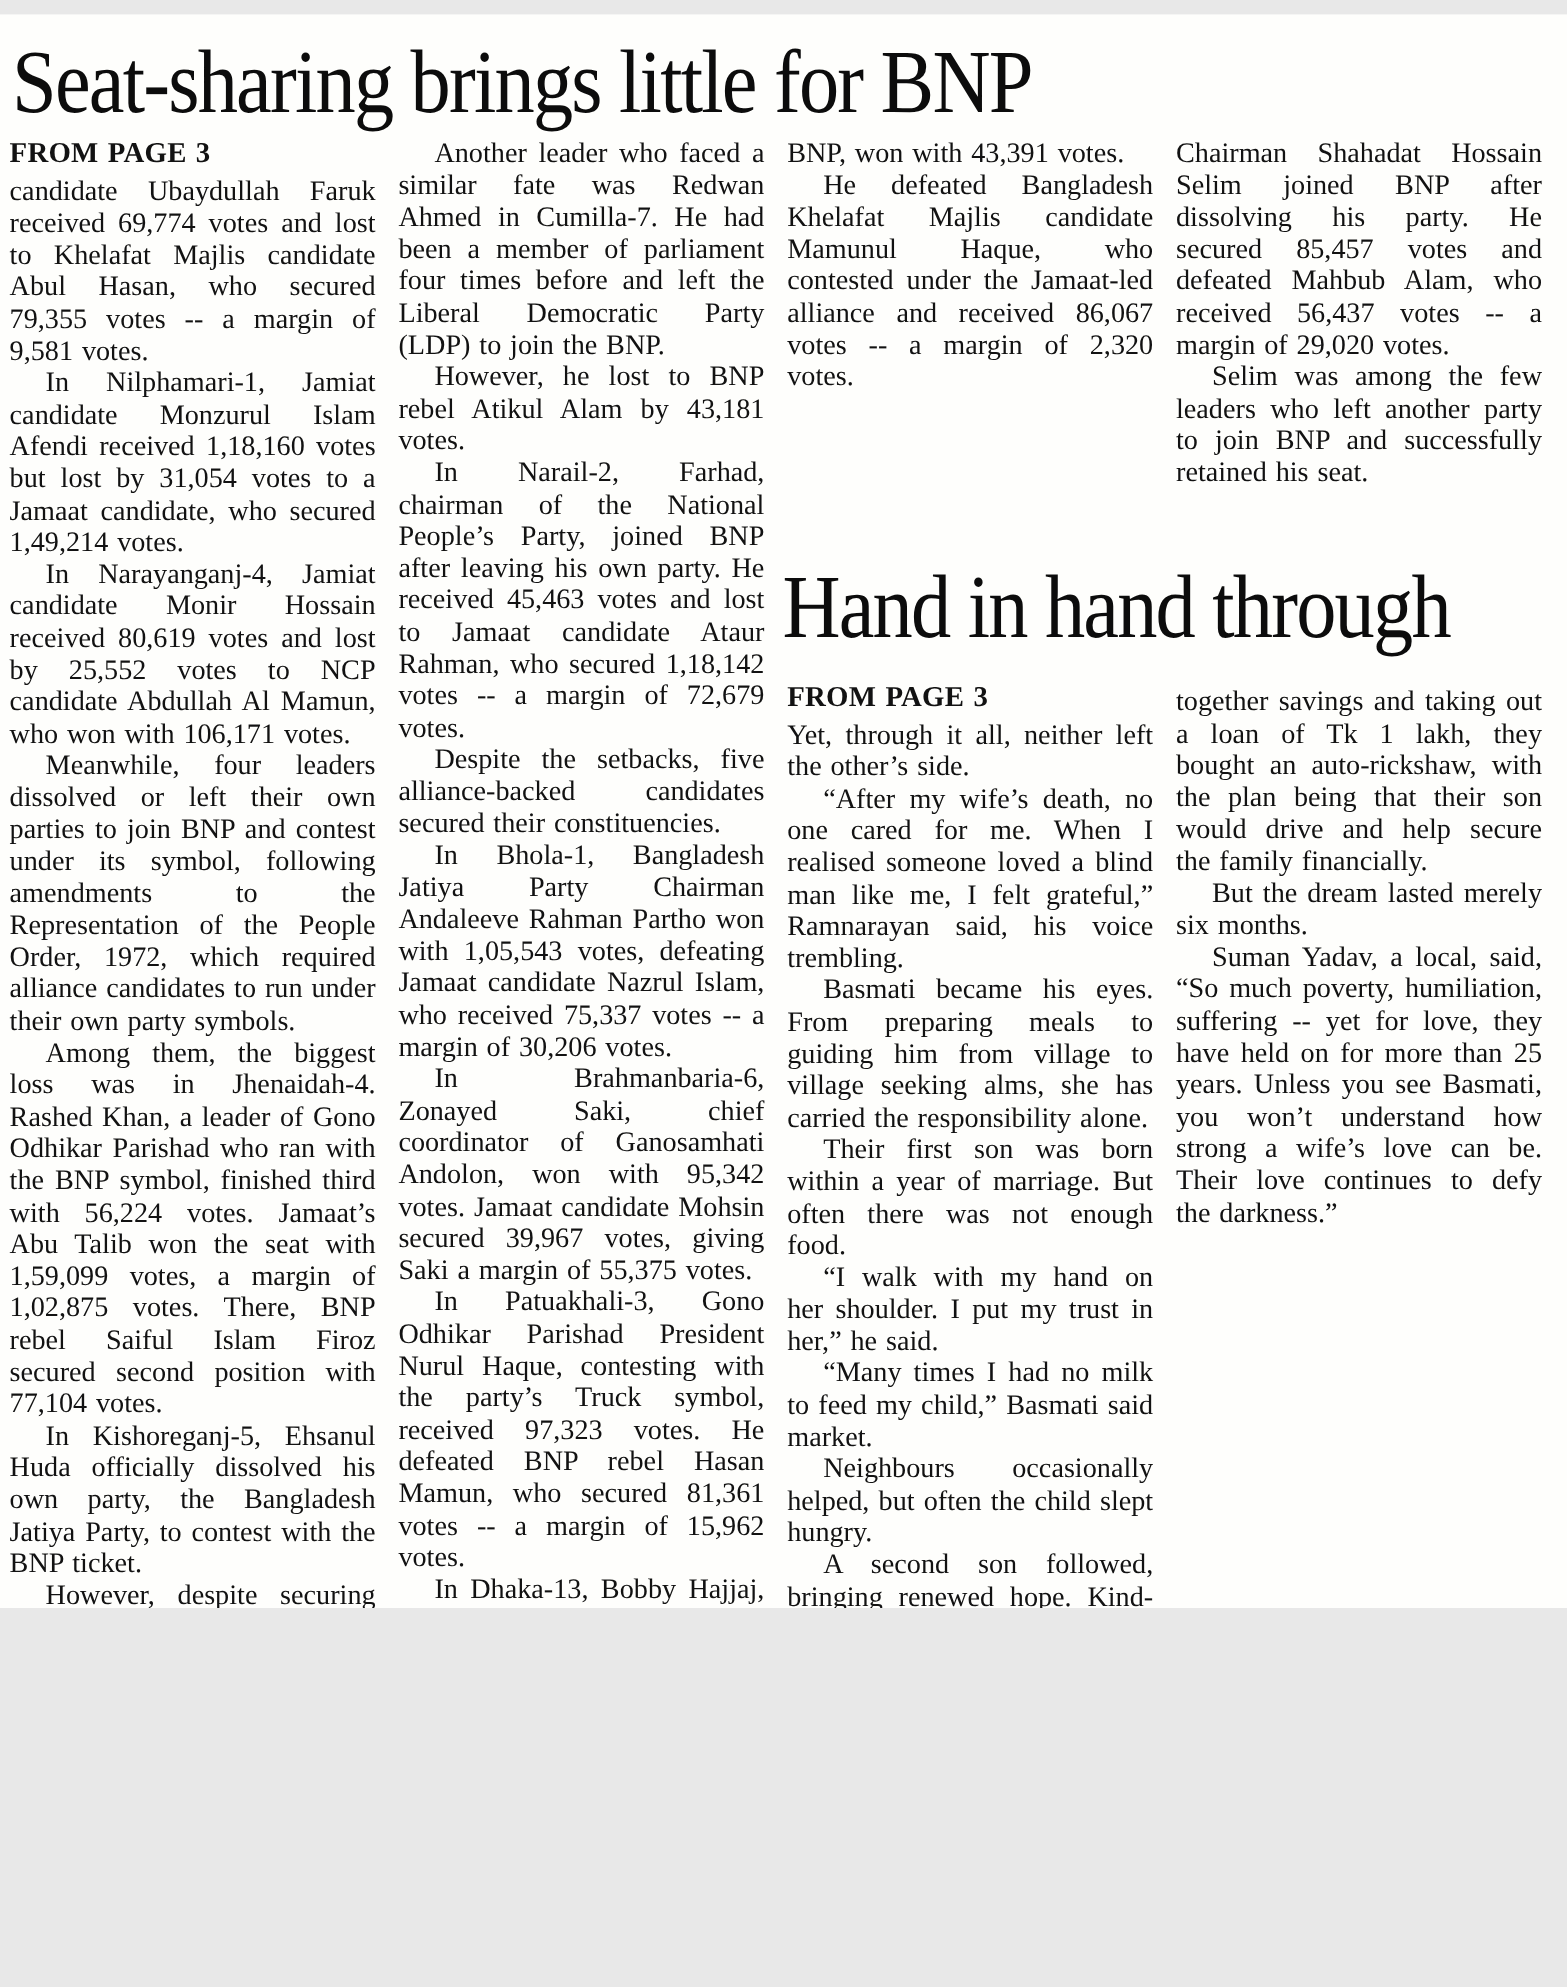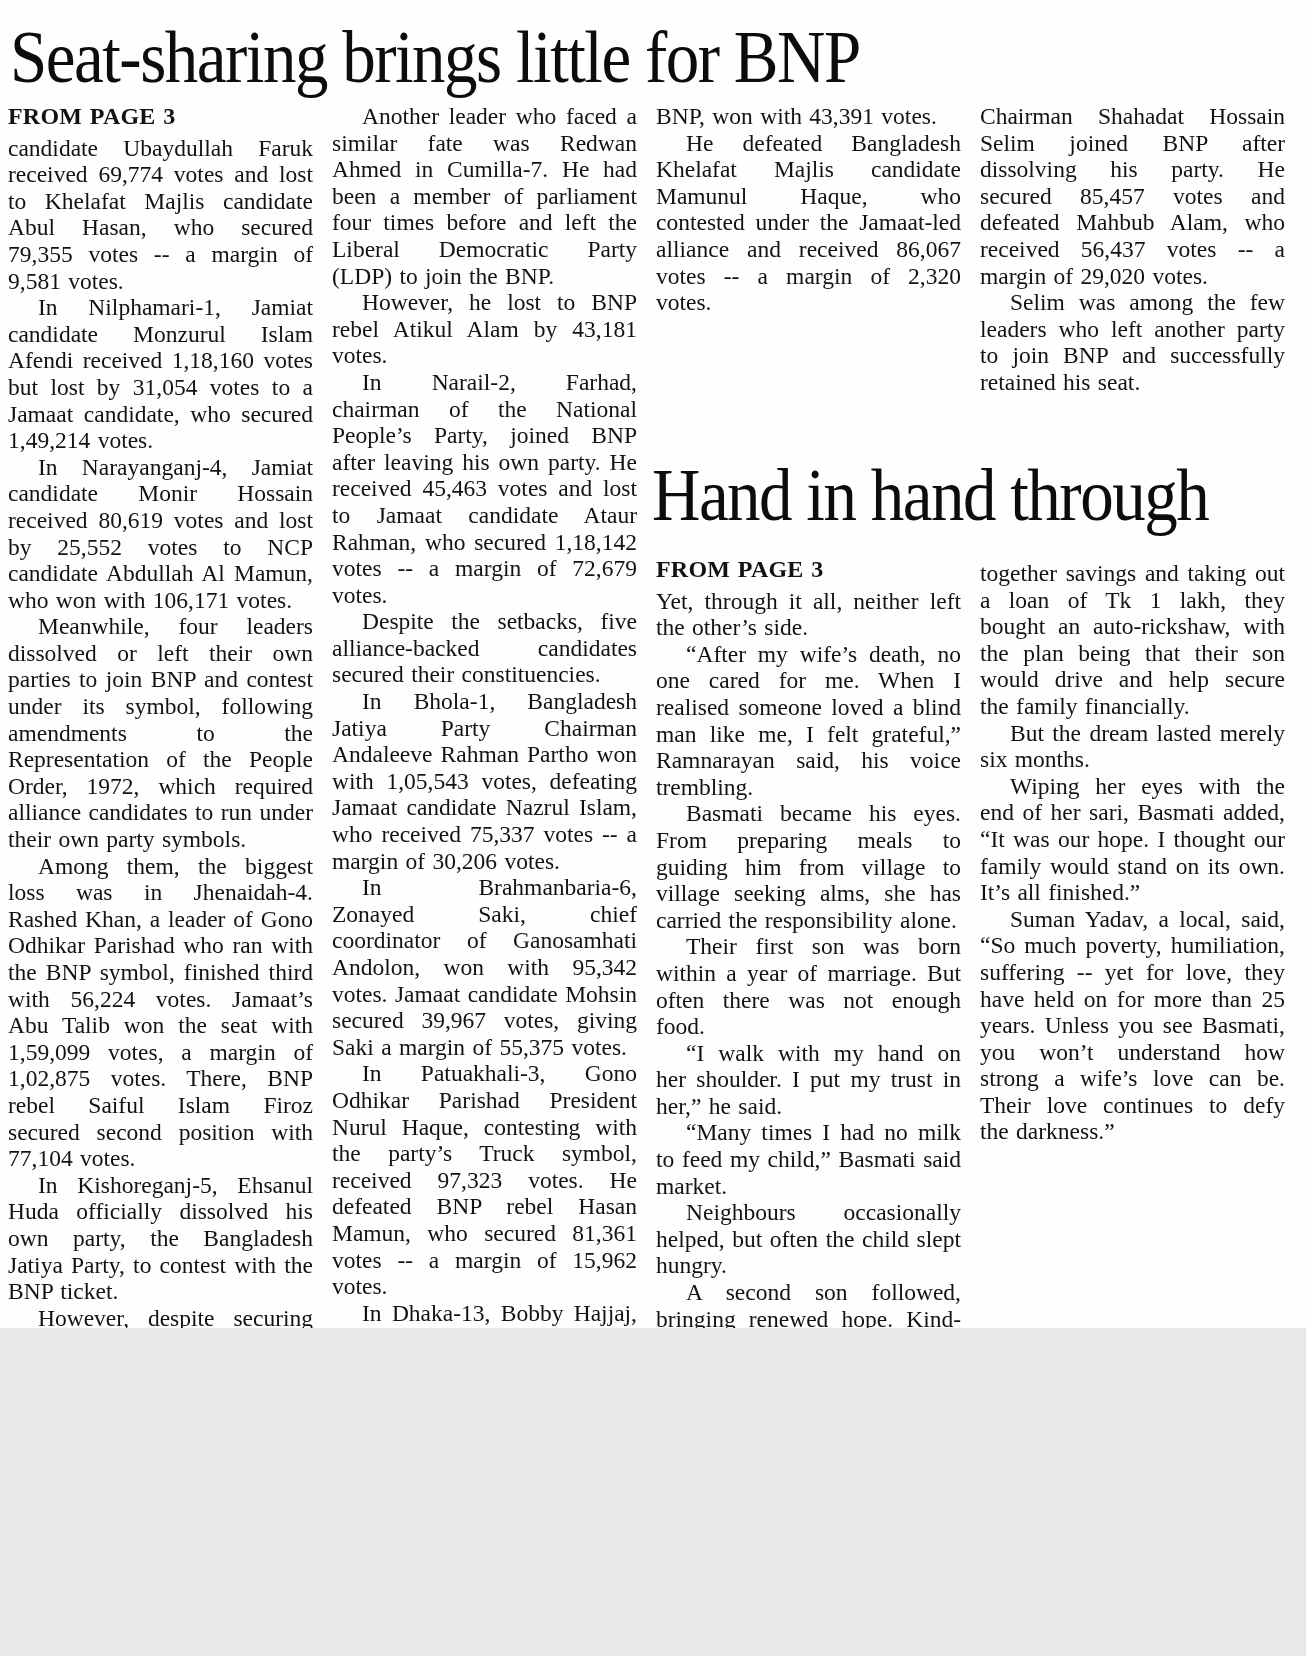"Seat-sharing brings little for BNP" .page { margin: 0 auto -> 12px auto }
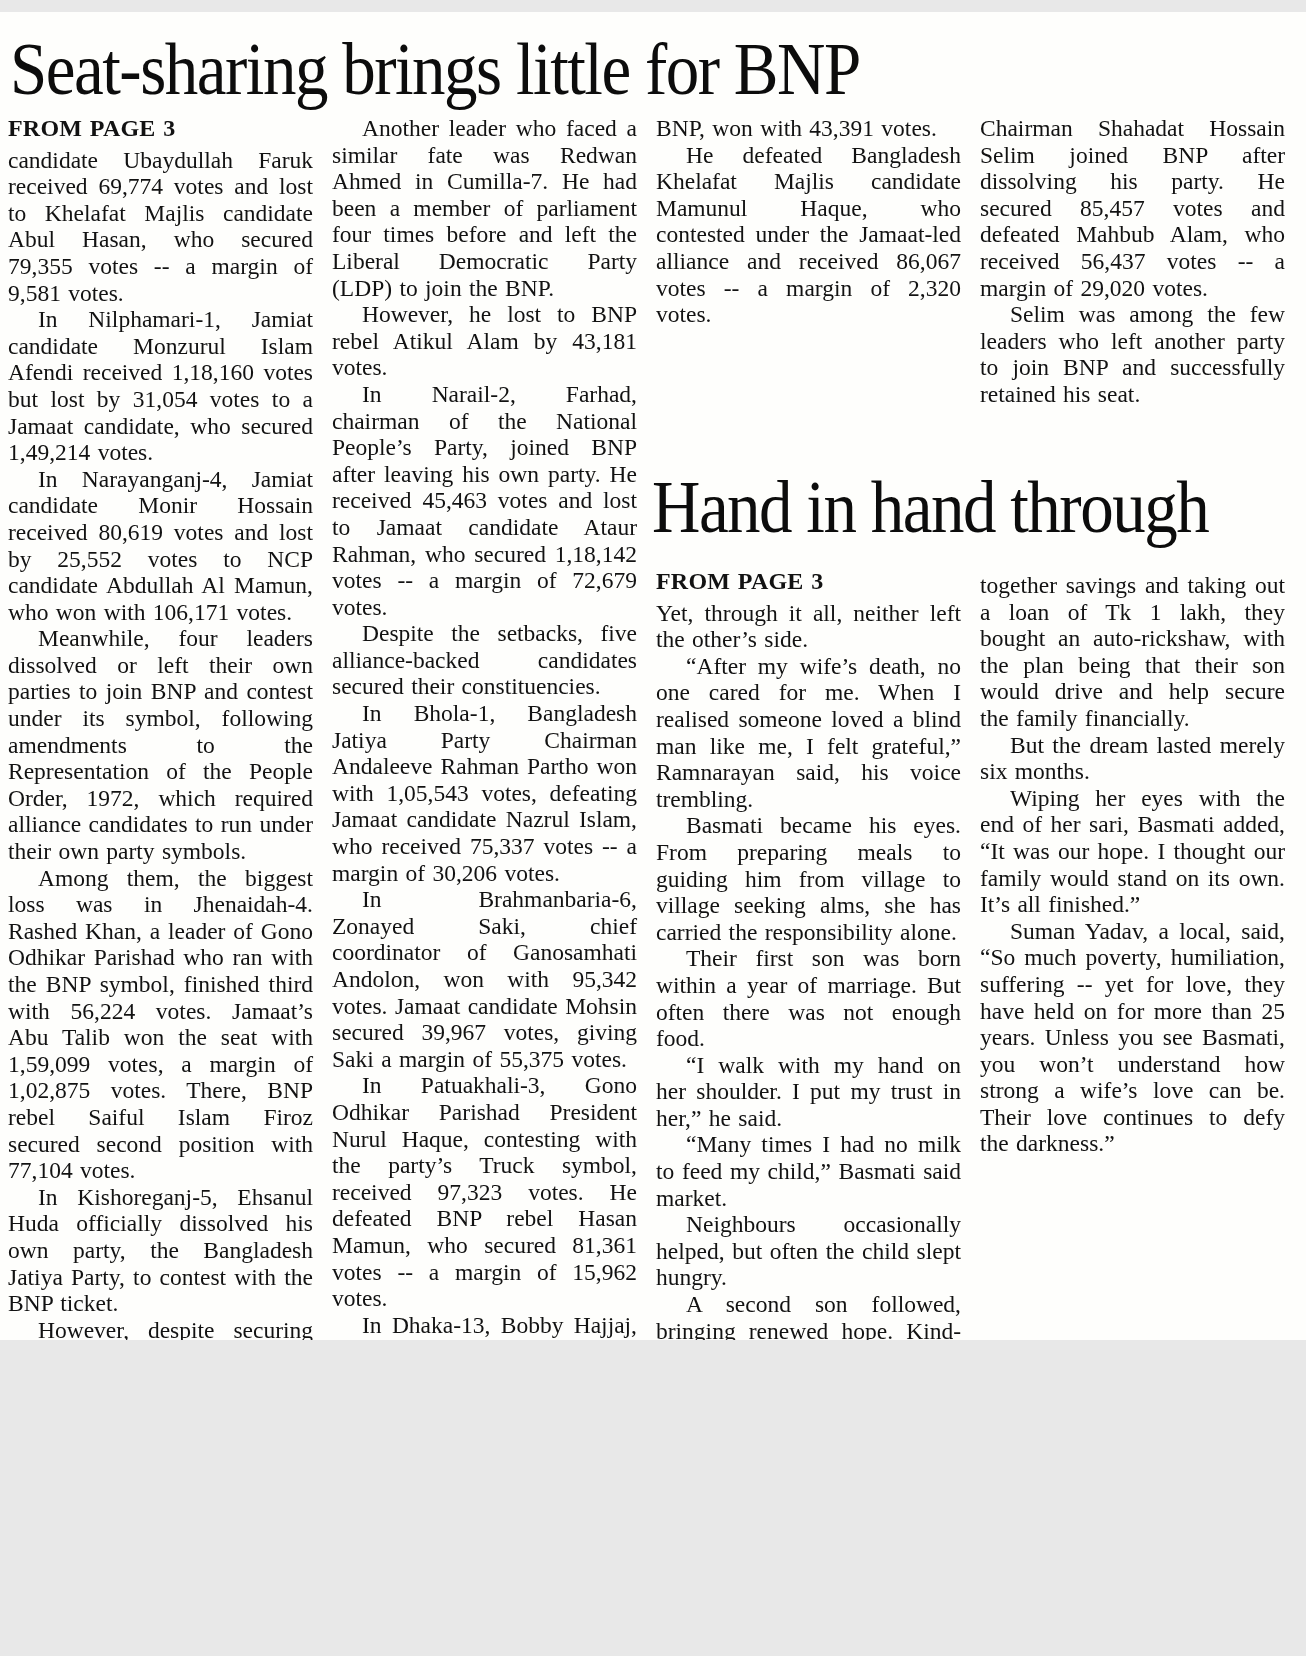"Wiping her eyes with the" p { html: <p>Wiping her eyes with the end of her sari, Basmati added, “It was our hope. I thought our family would stand on its own. It’s all finished.”</p> -> none }
